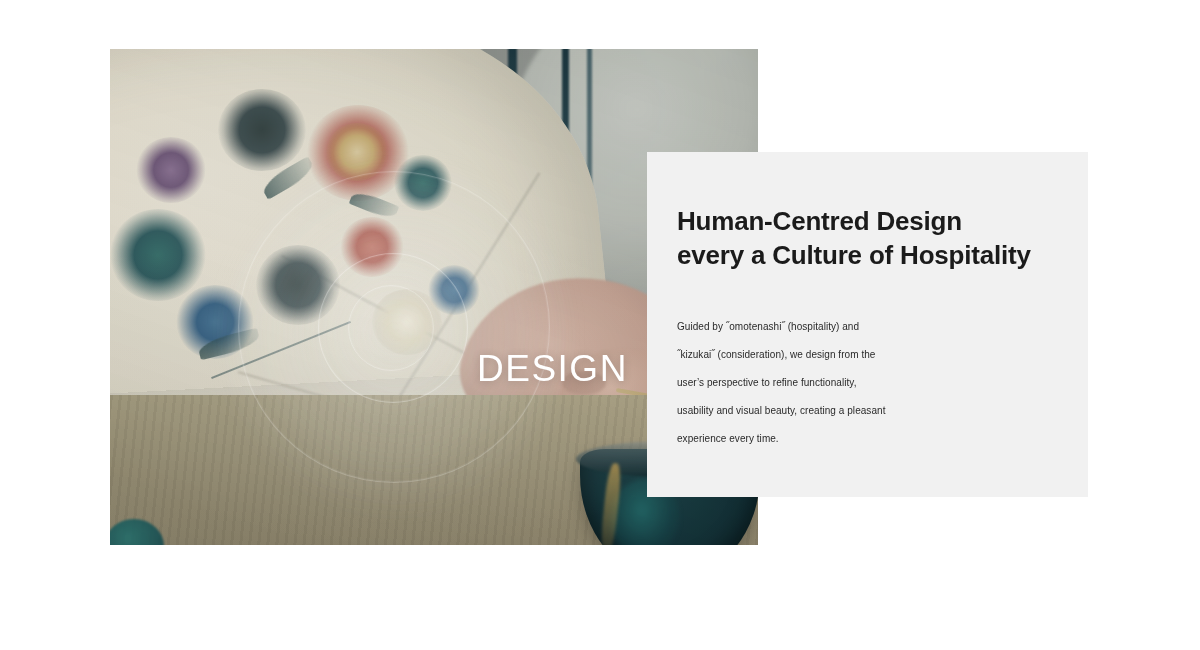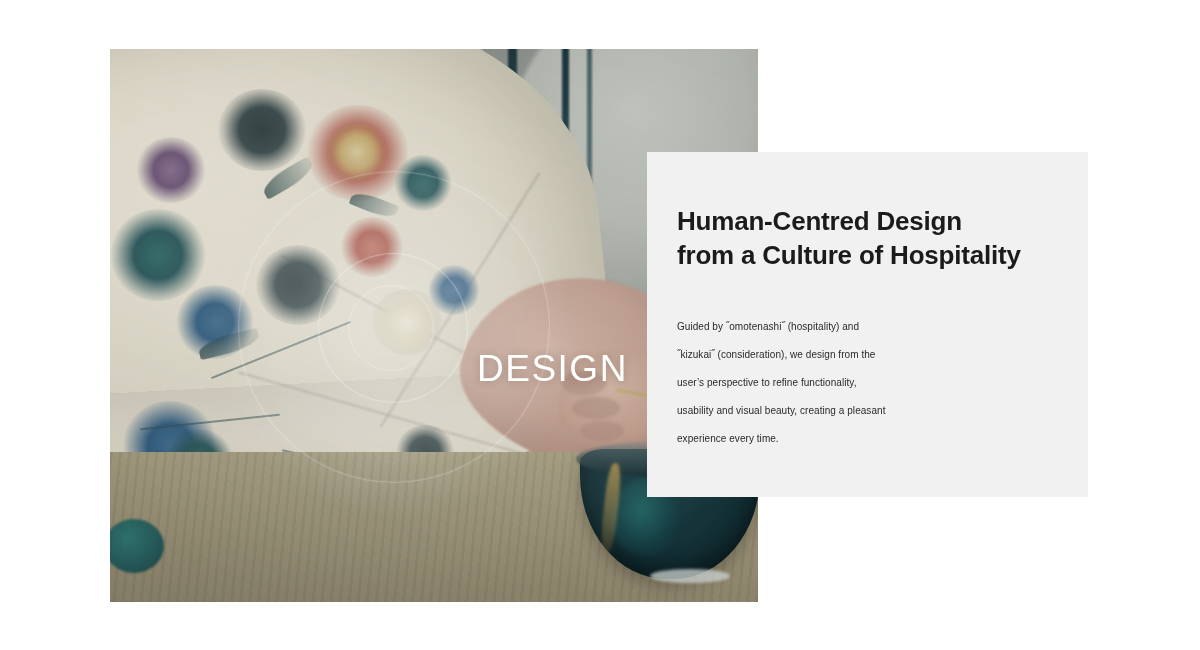"Human-Centred Design" h2.card-heading { text: from -> every }
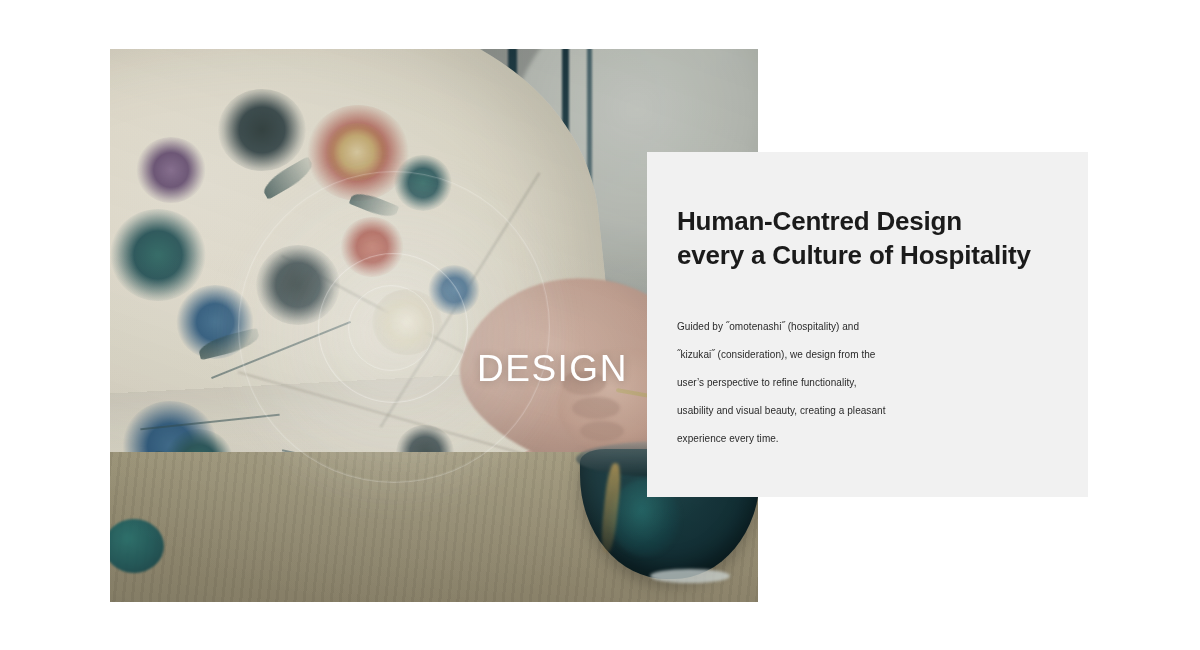"DESIGN" .photo { height: 553px -> 496px }
